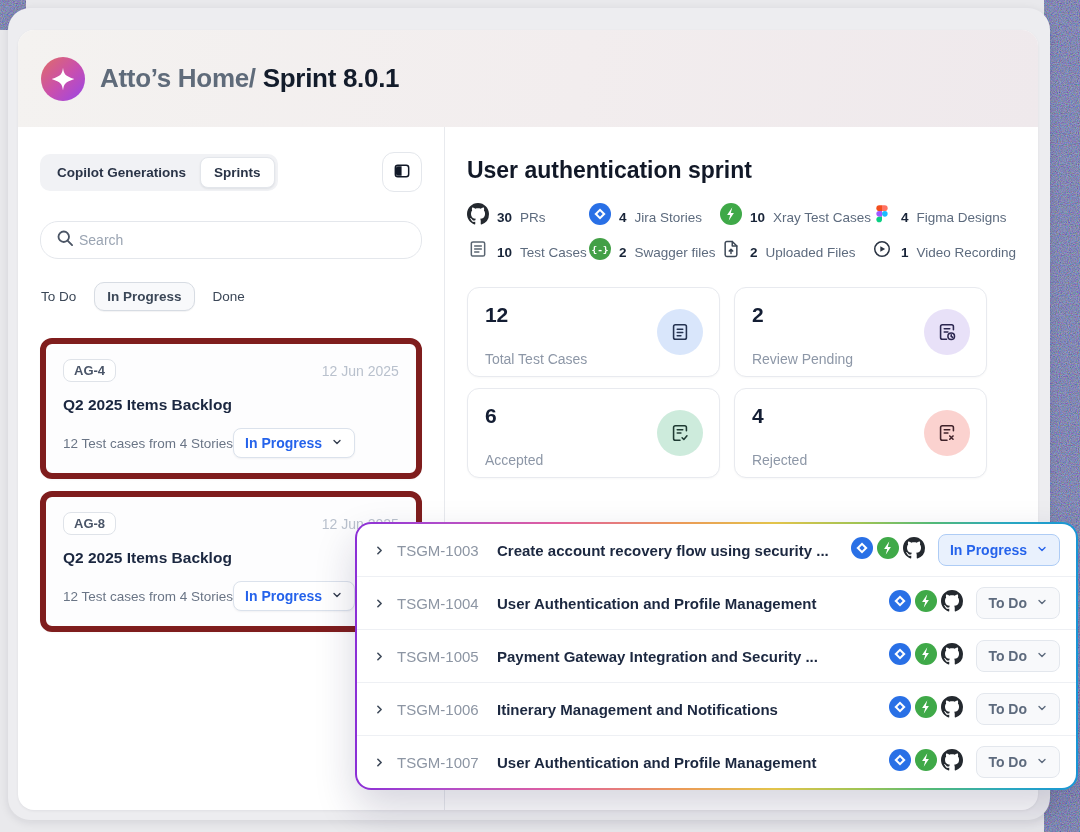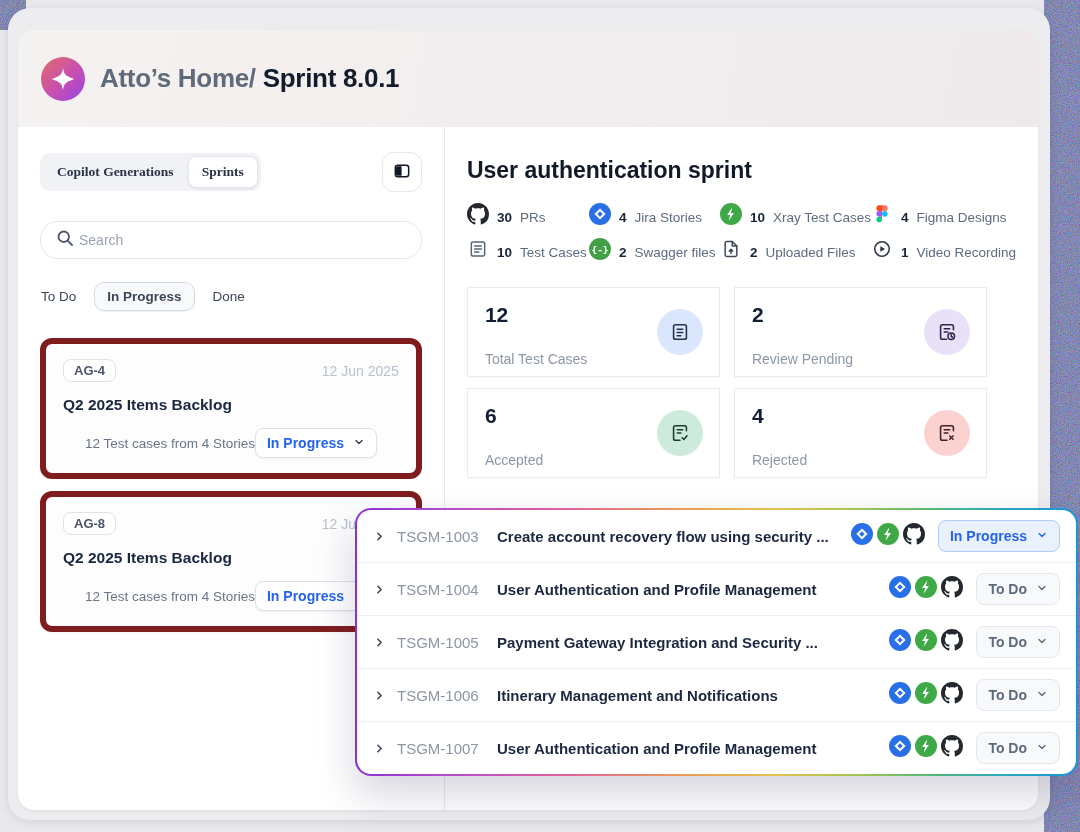"Copilot Generations" .seg { font-family: Liberation Serif, serif -> none }
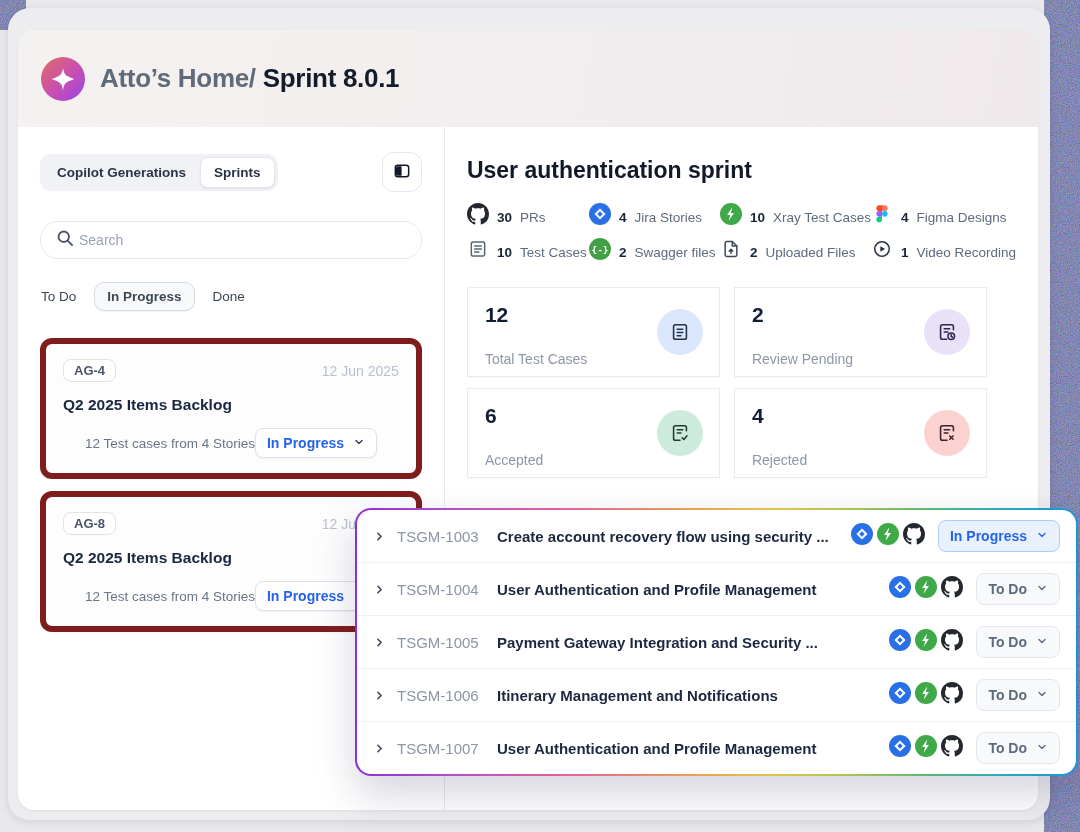"12" .stat-card { border-radius: 0 -> 12px }
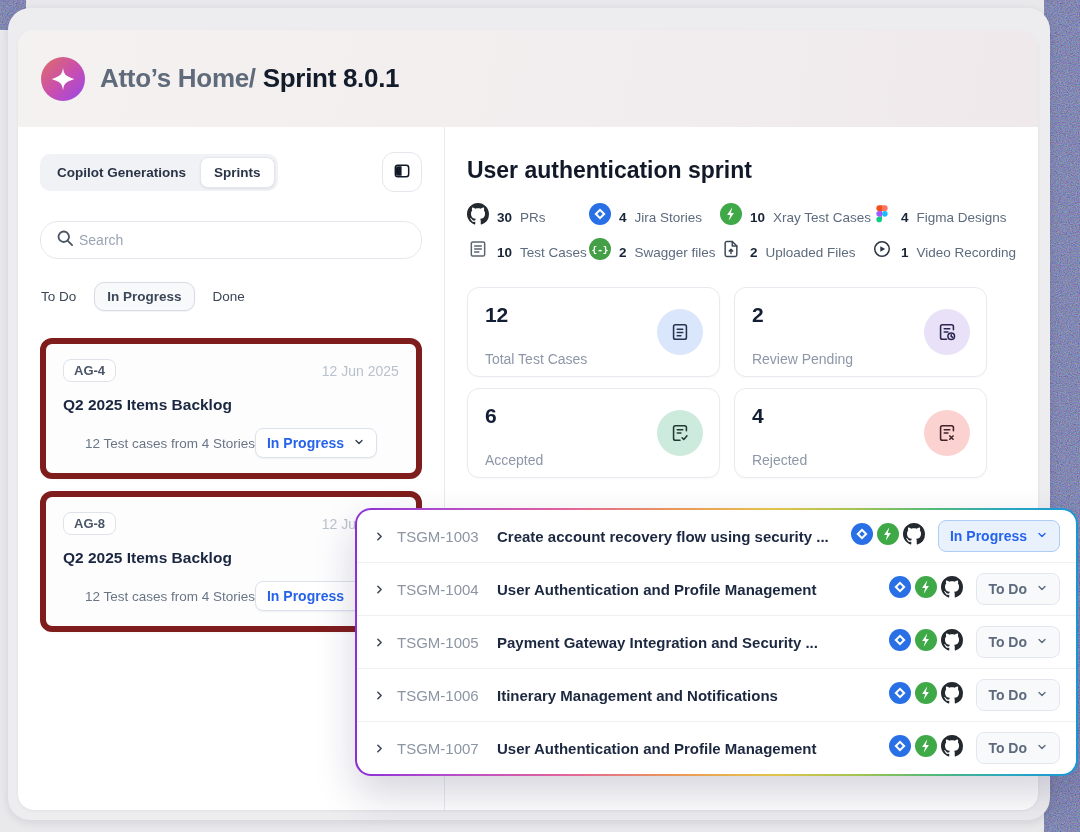"12 Test cases from 4" .card-bottom { justify-content: center -> flex-start }
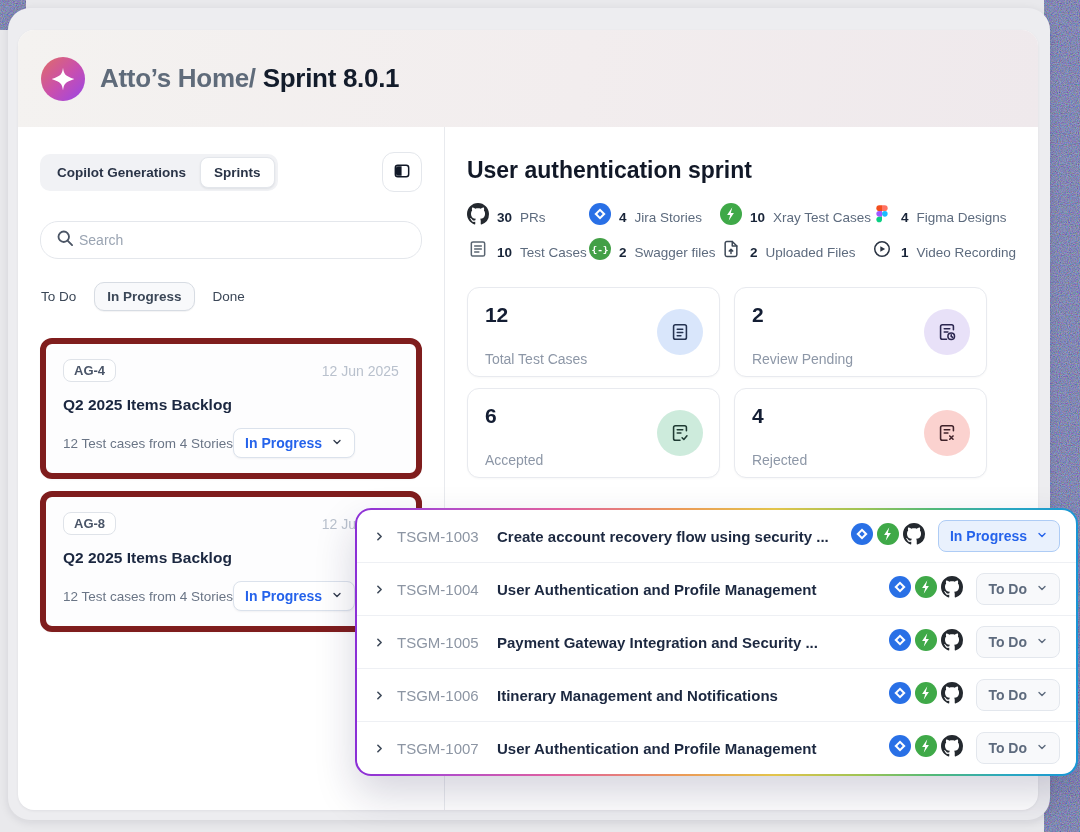"TSGM-1003" .overlay-wrap { top: 508px -> 522px }
